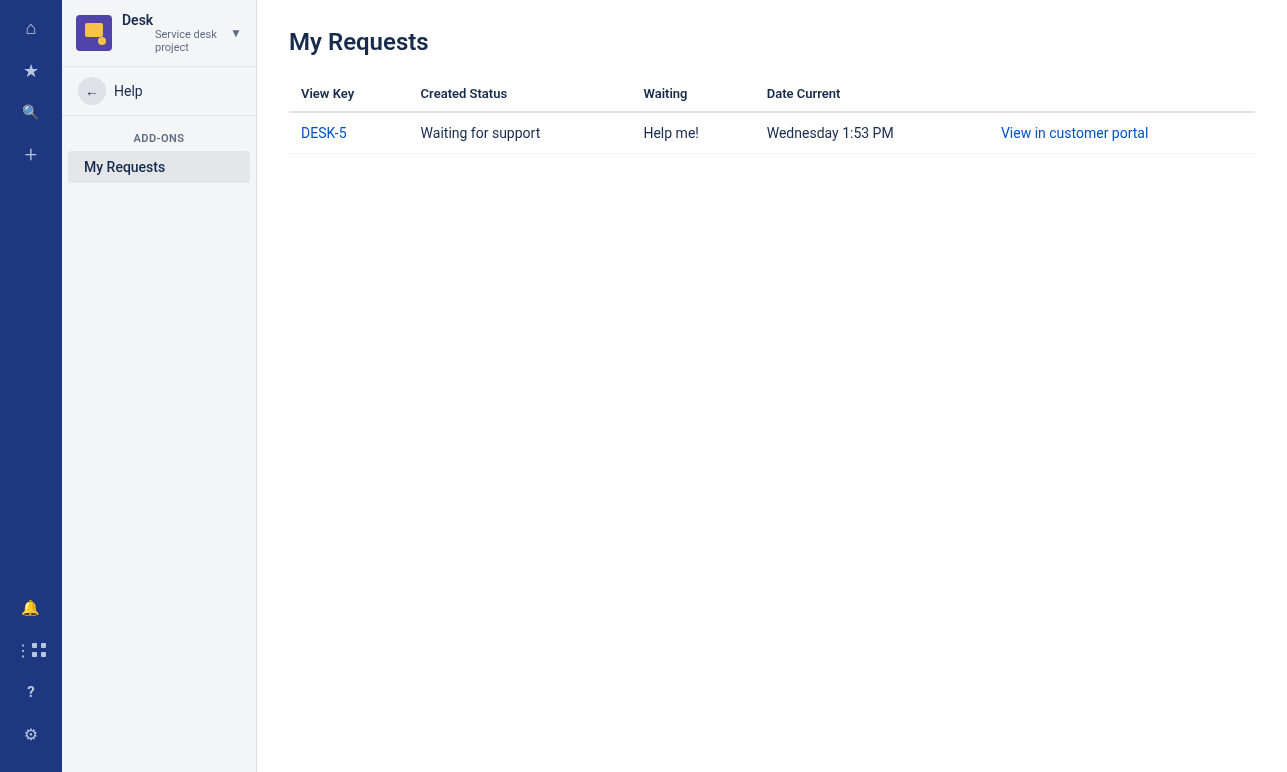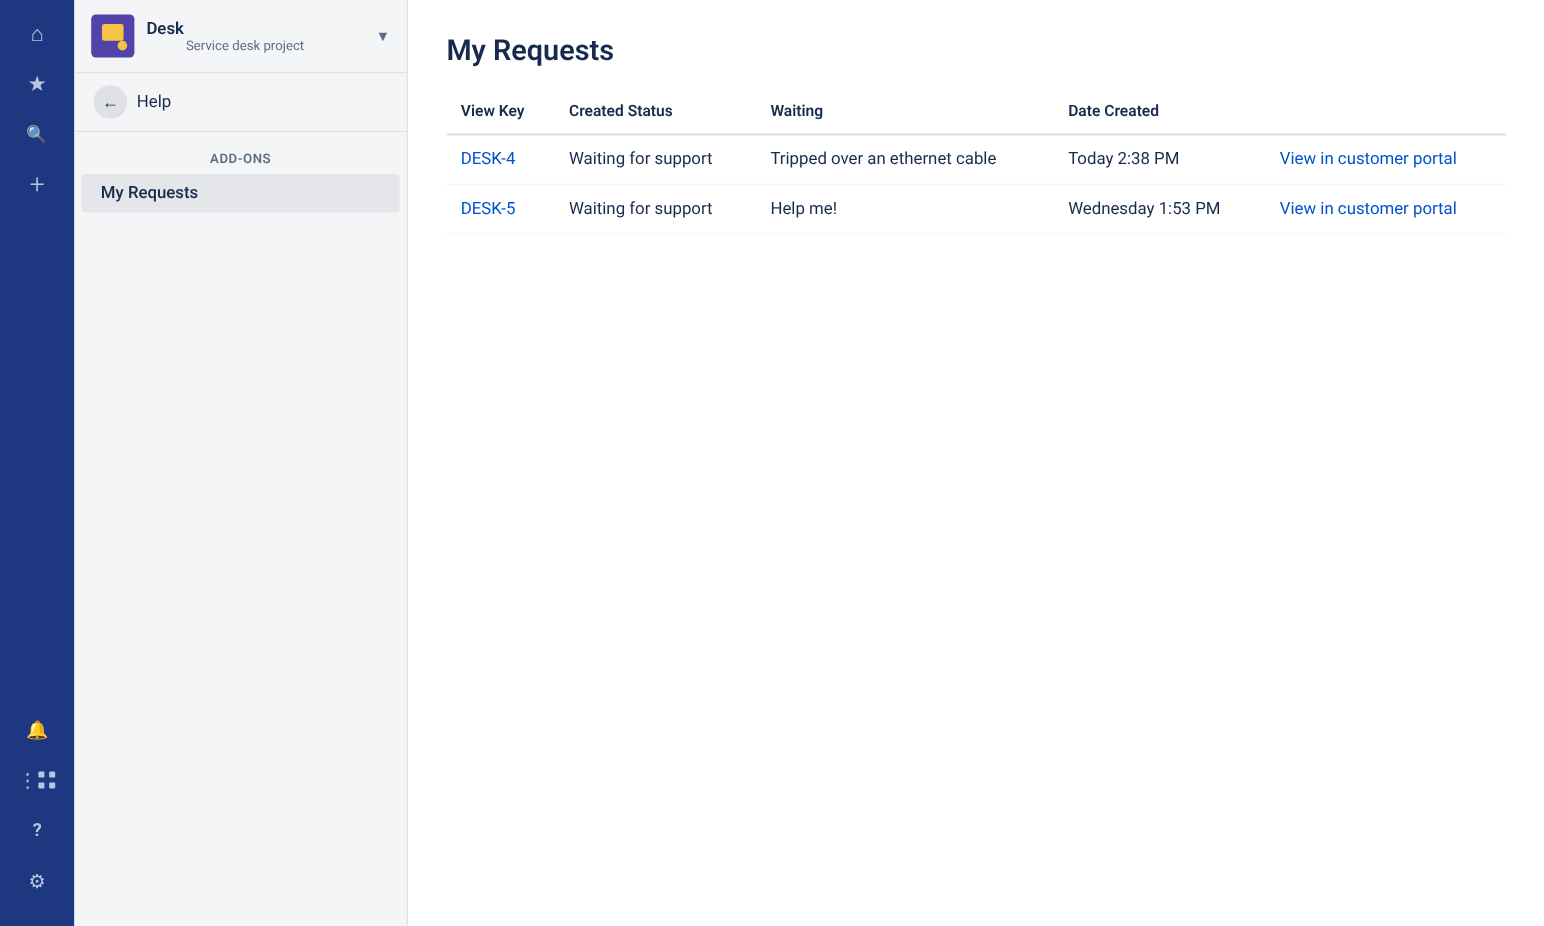"Desk" .sidebar { width: 278px -> 195px }
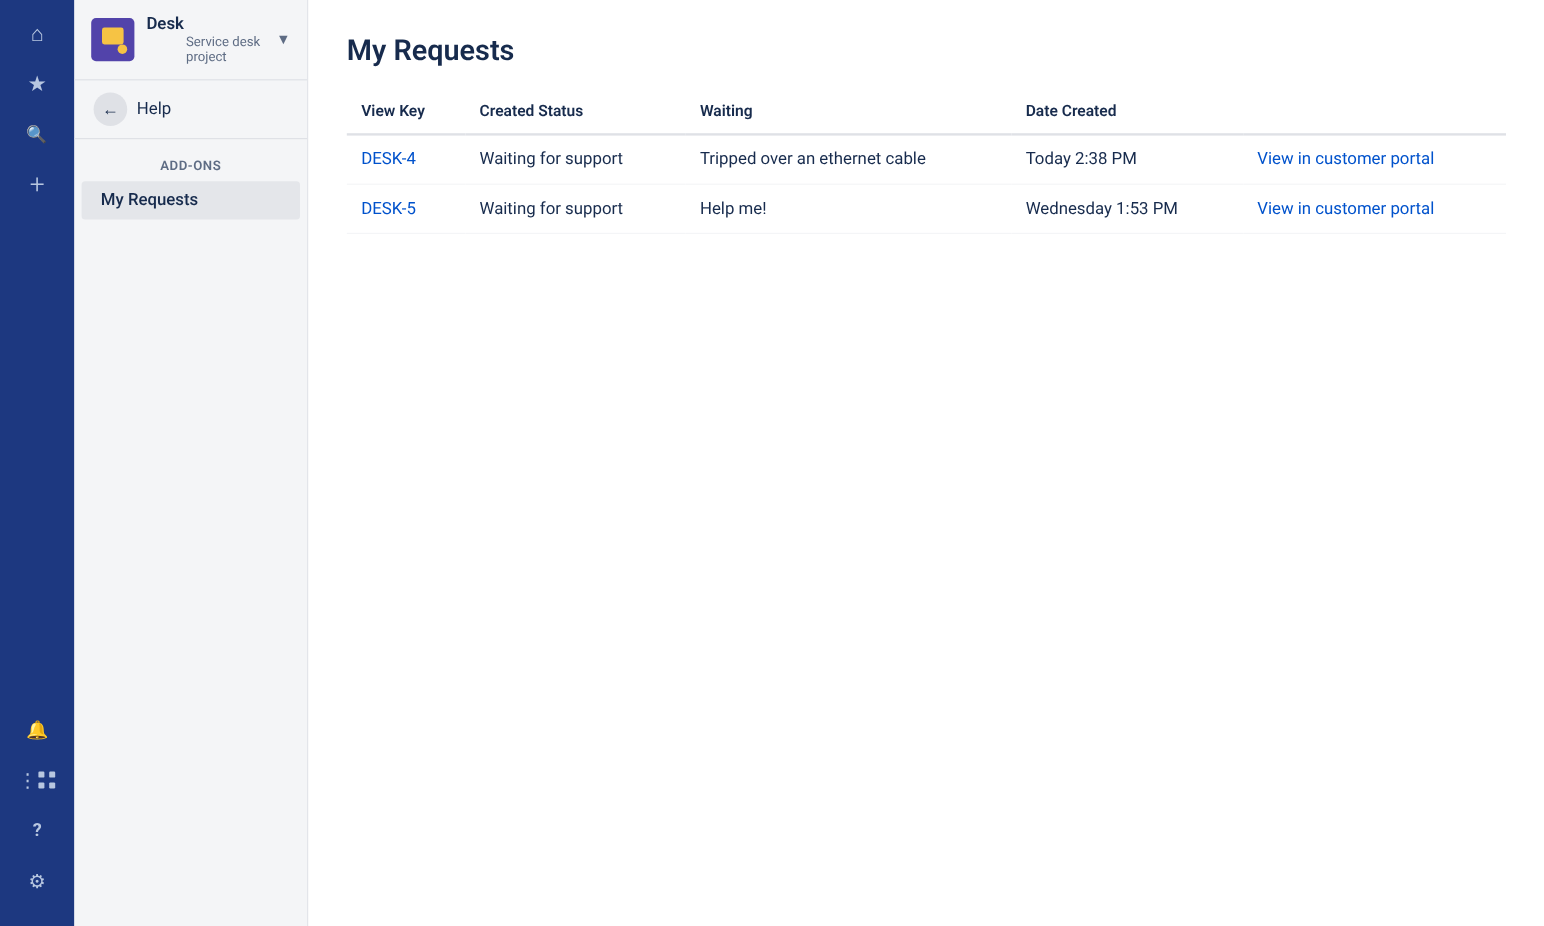"Date Created" th { text: Created -> Current }
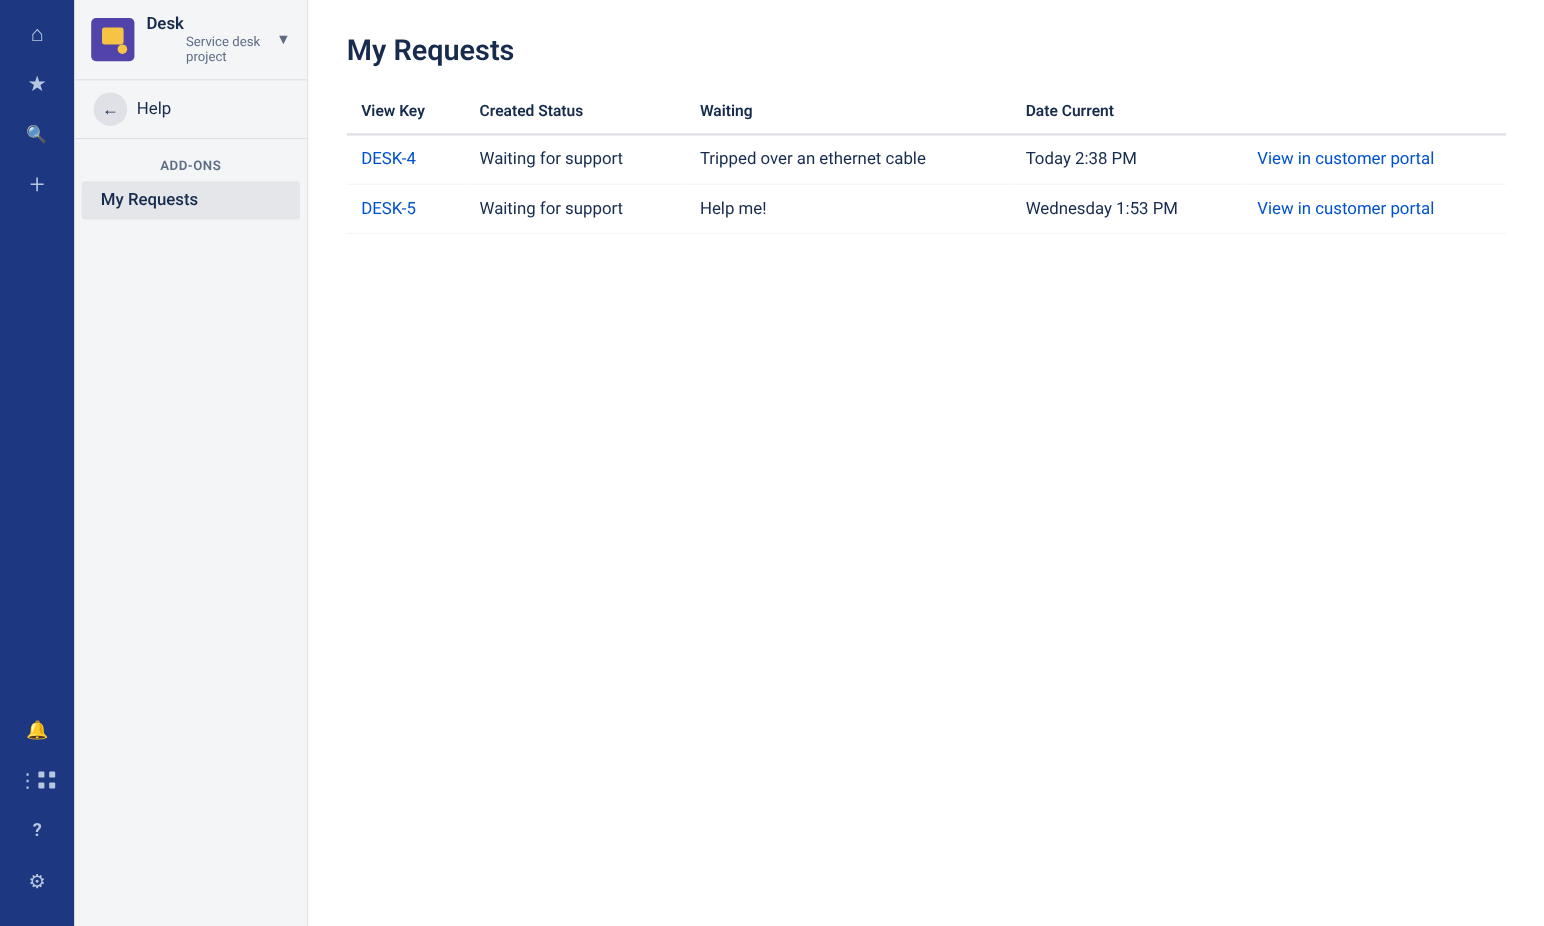"DESK-4" tr { html: <tr> <td> <a>DESK-4</a> </td> <td>Waiting for support</td> <td>Tripped over an ethernet cable</td> <td>Today 2:38 PM</td> <td> <a>View in customer portal</a> </td> </tr> -> none }
